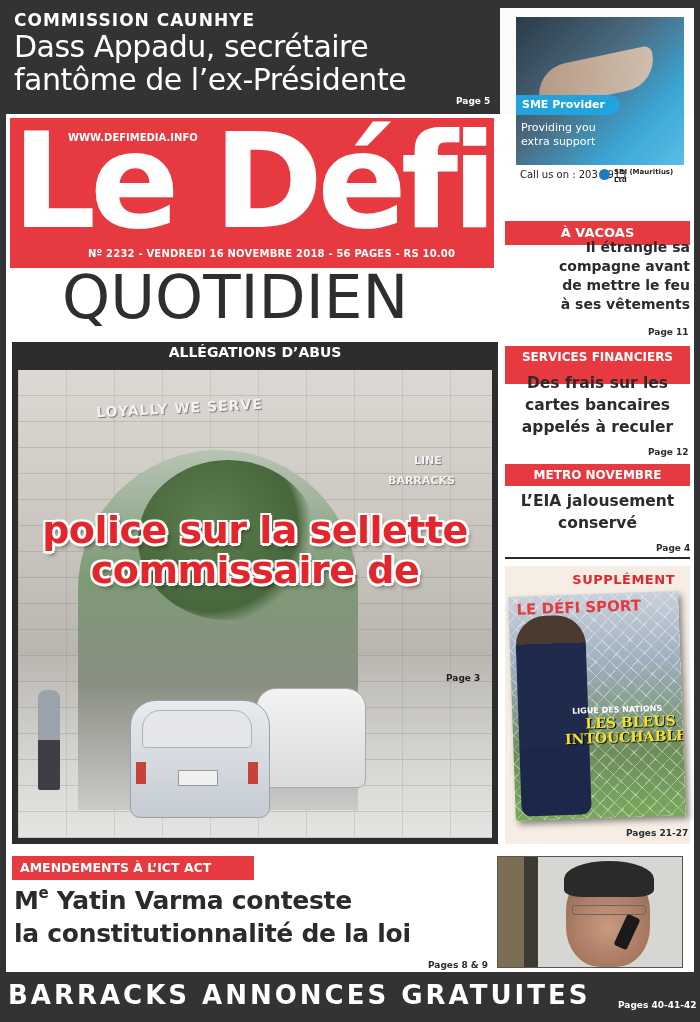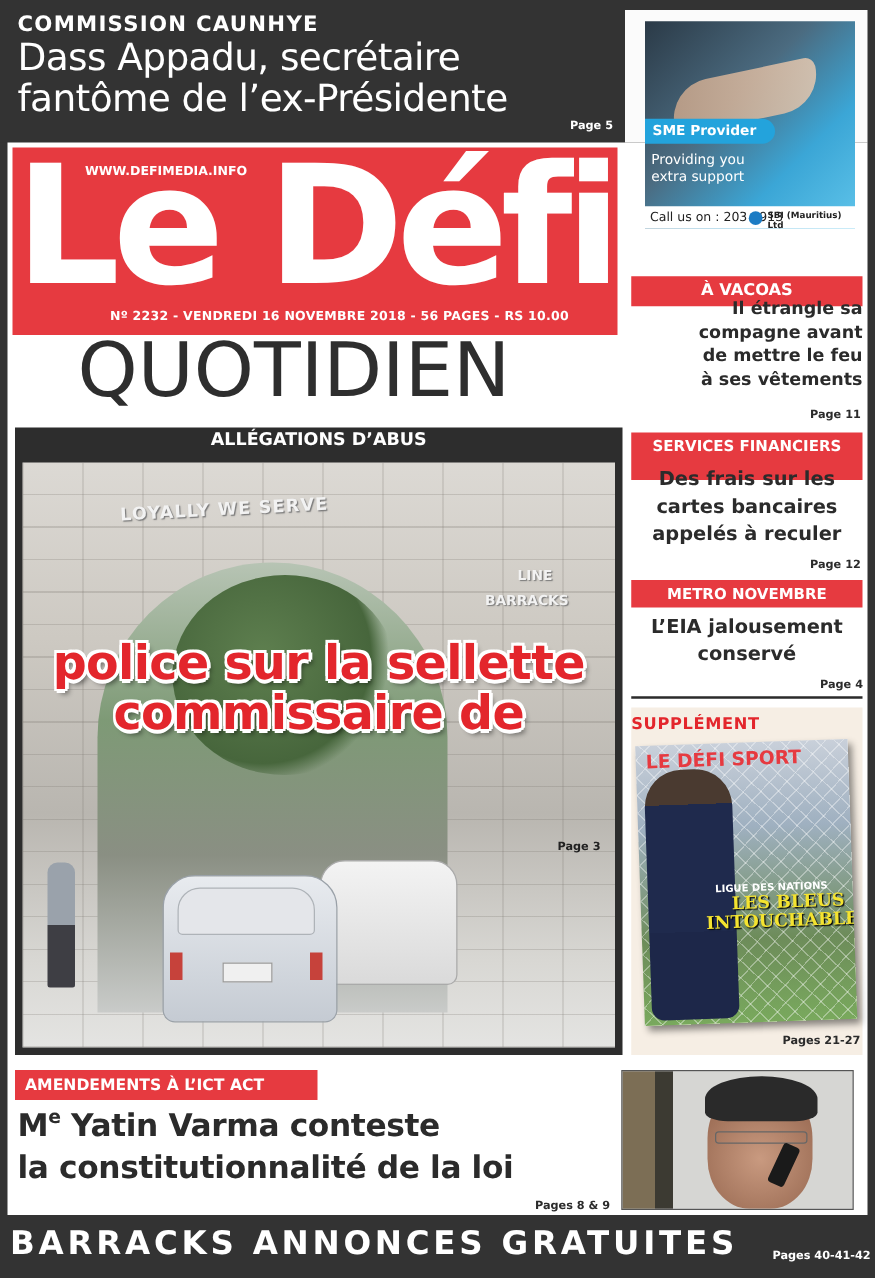"SUPPLÉMENT" .supp-title { text-align: left -> right }
